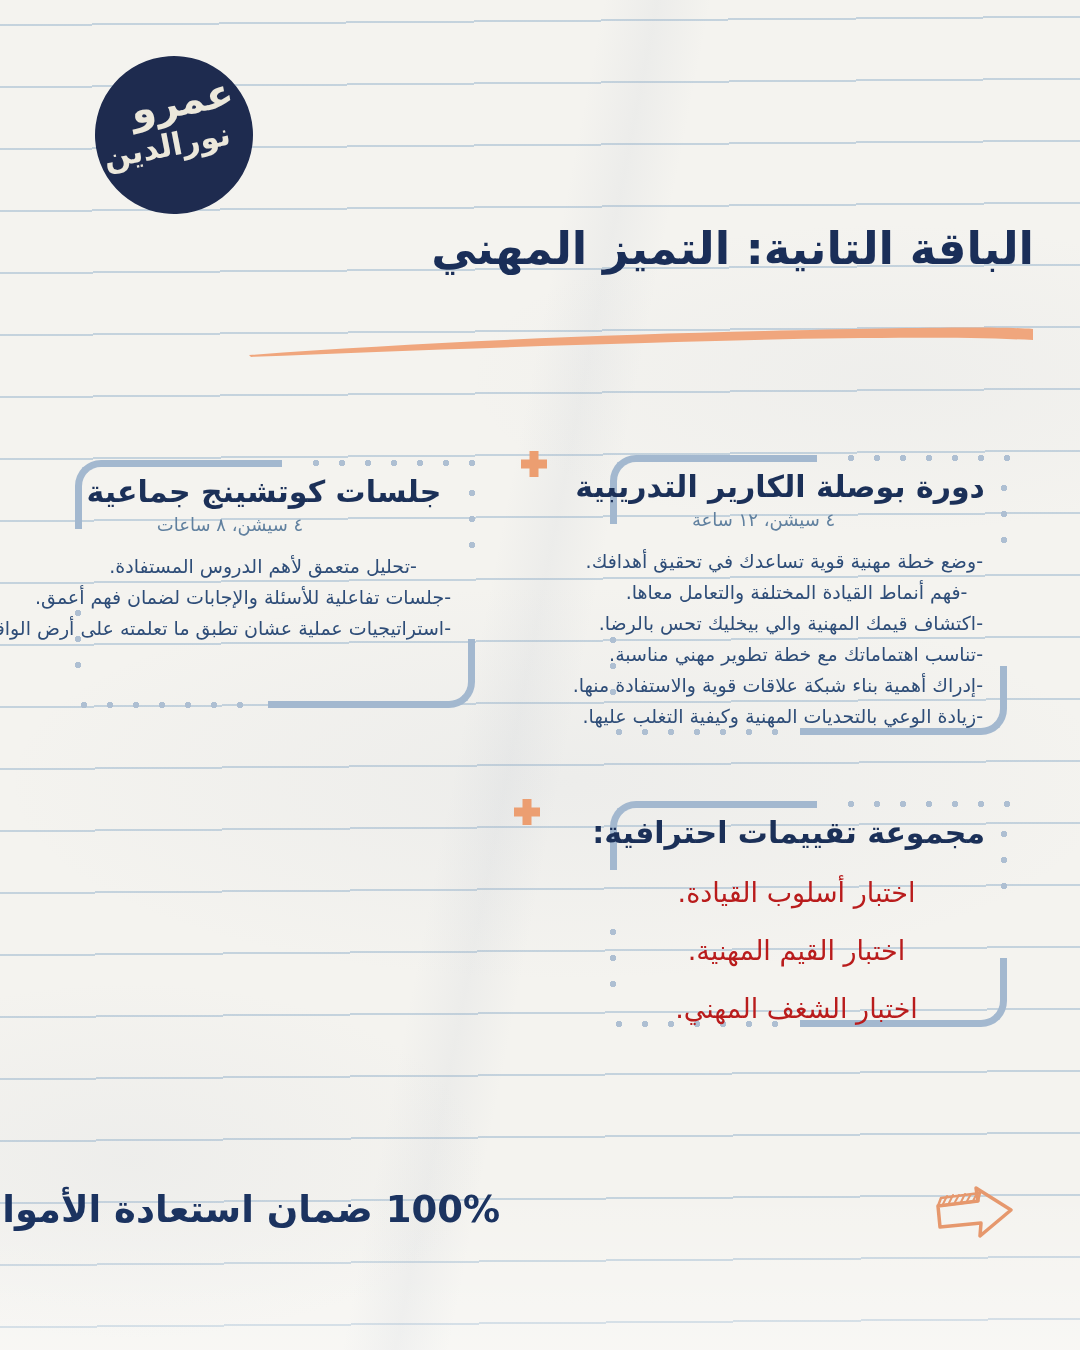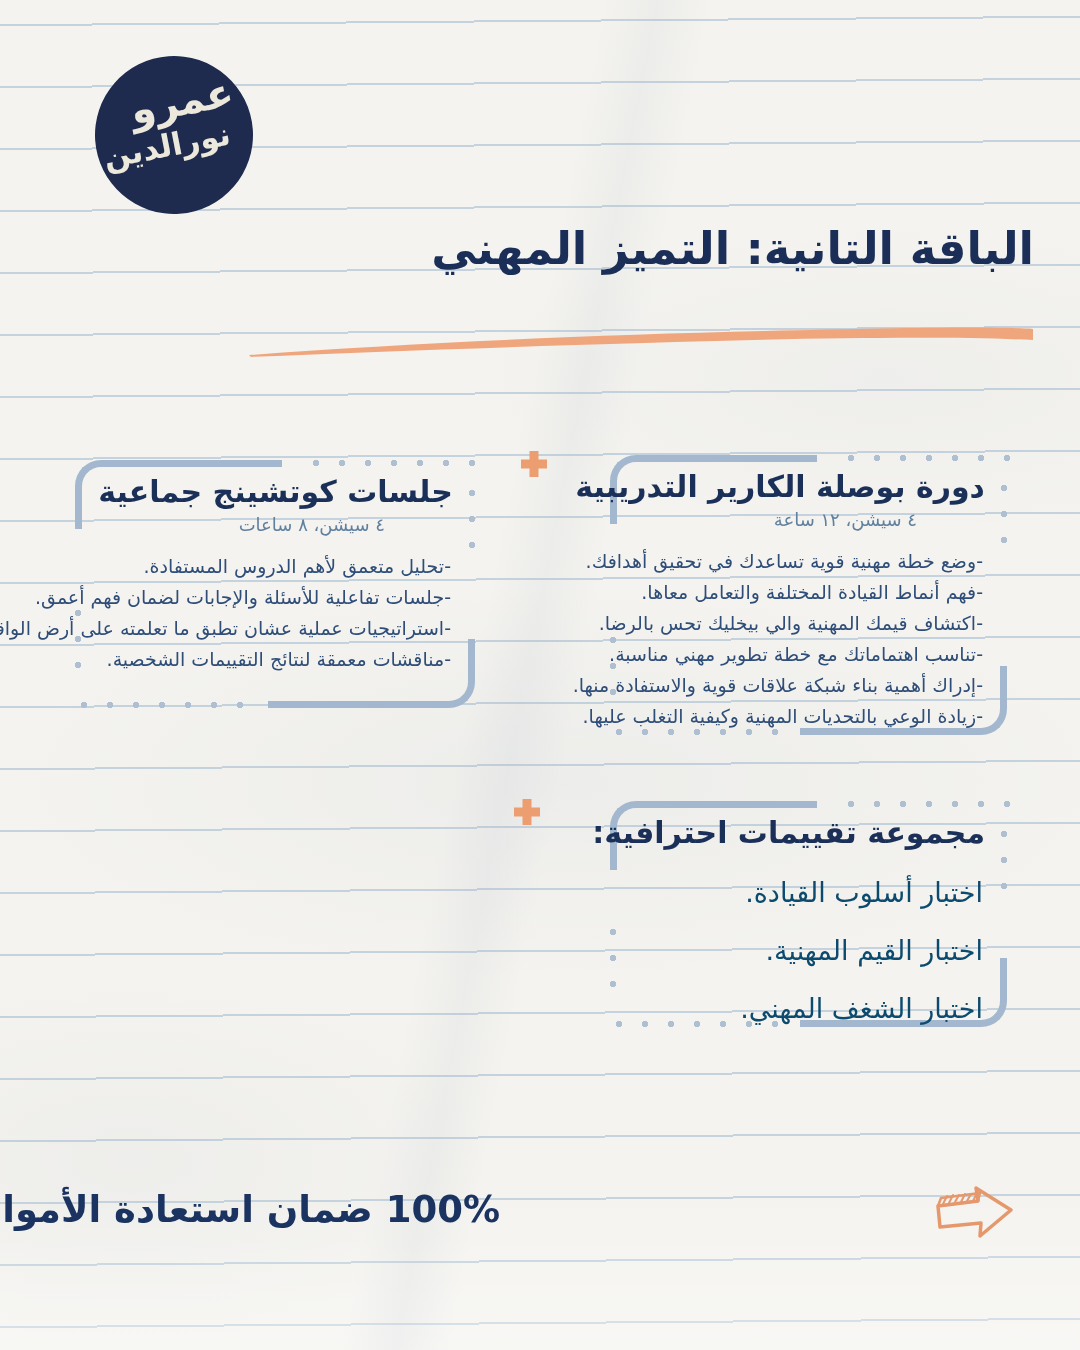"جلسات كوتشينج جماعية" .card-content { text-align: right -> center }
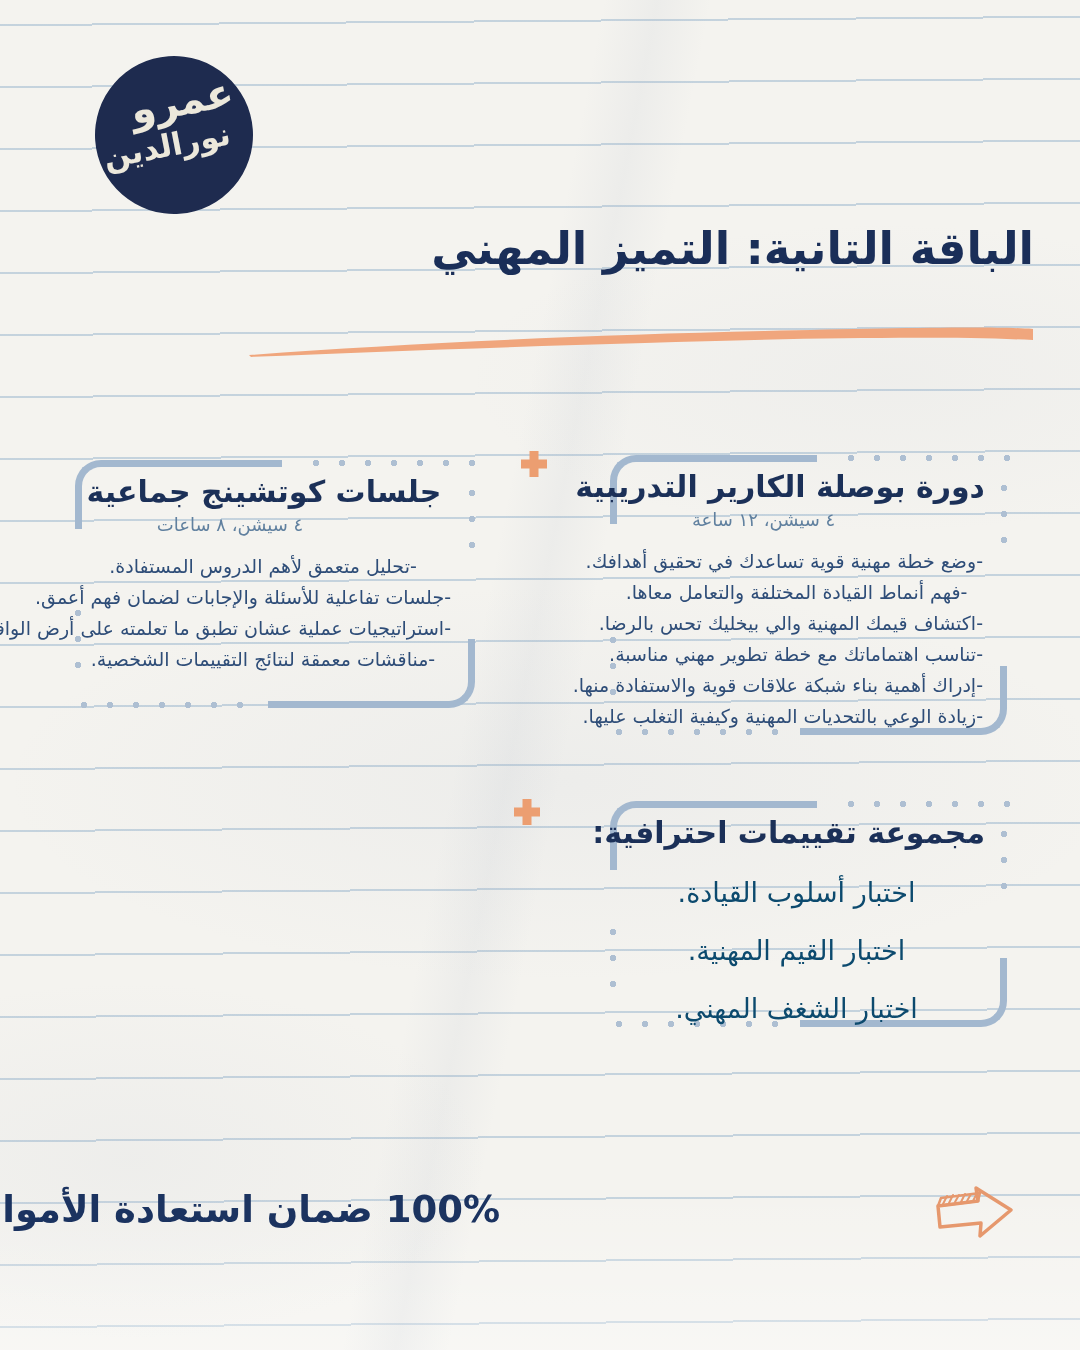"-مناقشات معمقة لنتائج التقييمات الشخصية." div.bullet { html: <div>-مناقشات معمقة لنتائج التقييمات الشخصية.</div> -> none }
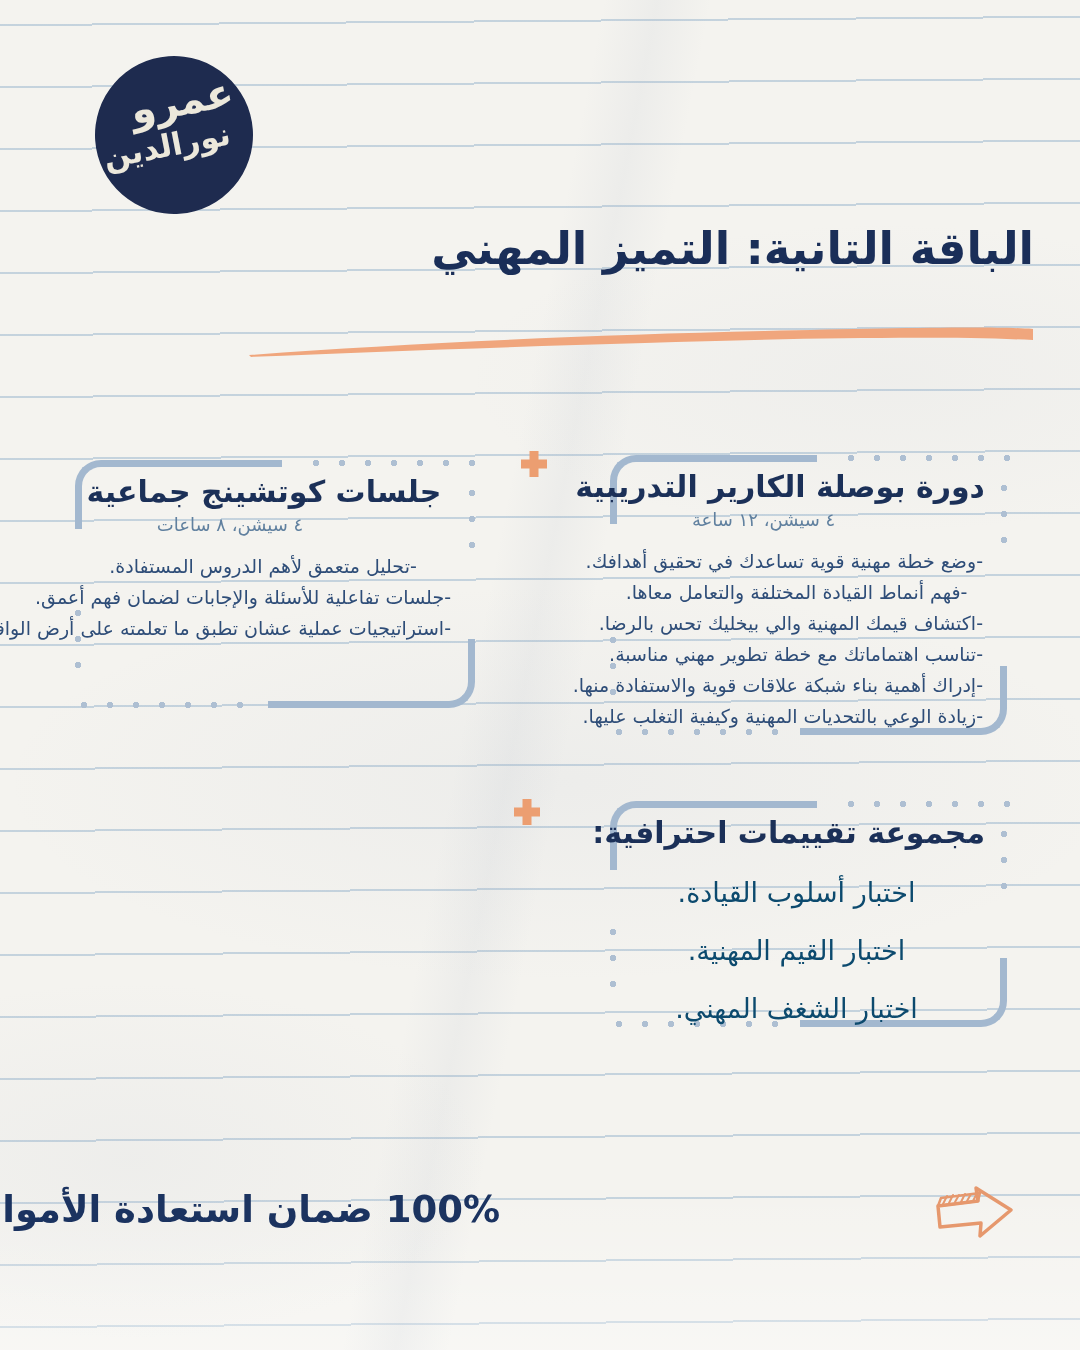"اختبار أسلوب القيادة." .assess-item { color: #0c4a6e -> #b91c1c }
